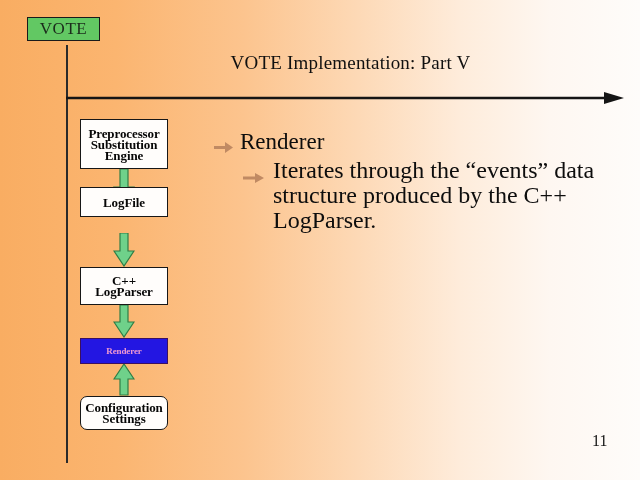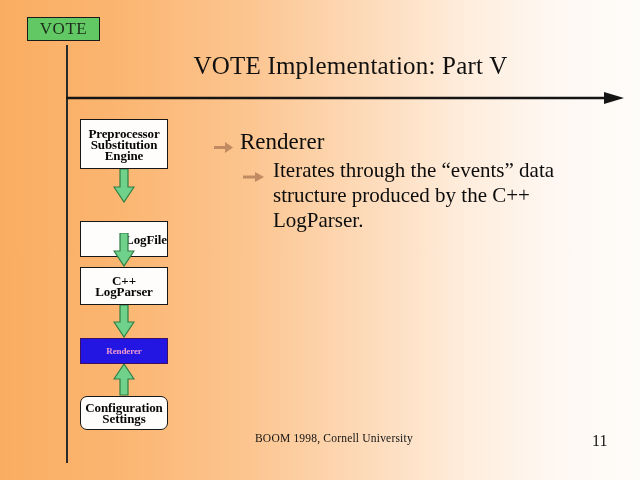"VOTE Implementation: Part V" #title { font-size: 25px -> 19px }
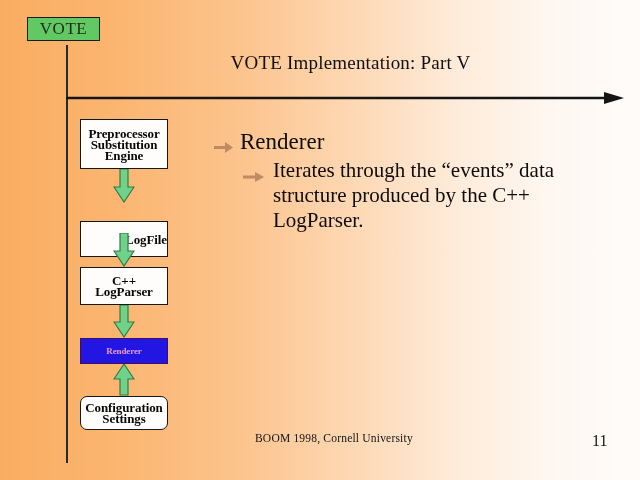"Iterates through the “events” data" .lvl2 { font-size: 21px -> 24px }
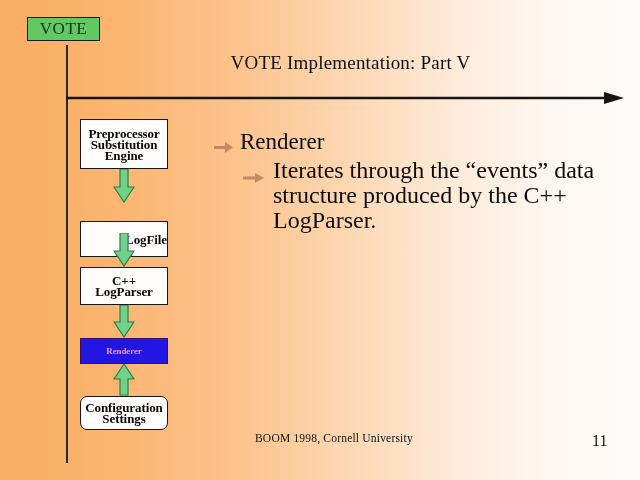"LogFile" div.fc-box { align-items: flex-end -> none; height: 36px -> 30px; top: 102px -> 68px }
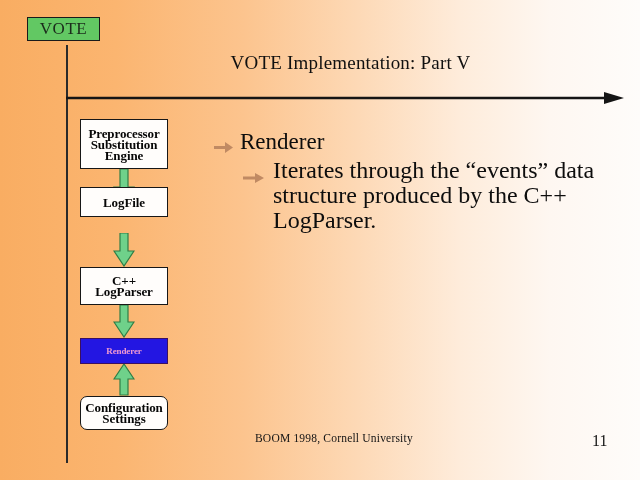"BOOM 1998, Cornell University" div { html: <div>BOOM 1998, Cornell University</div> -> none }
